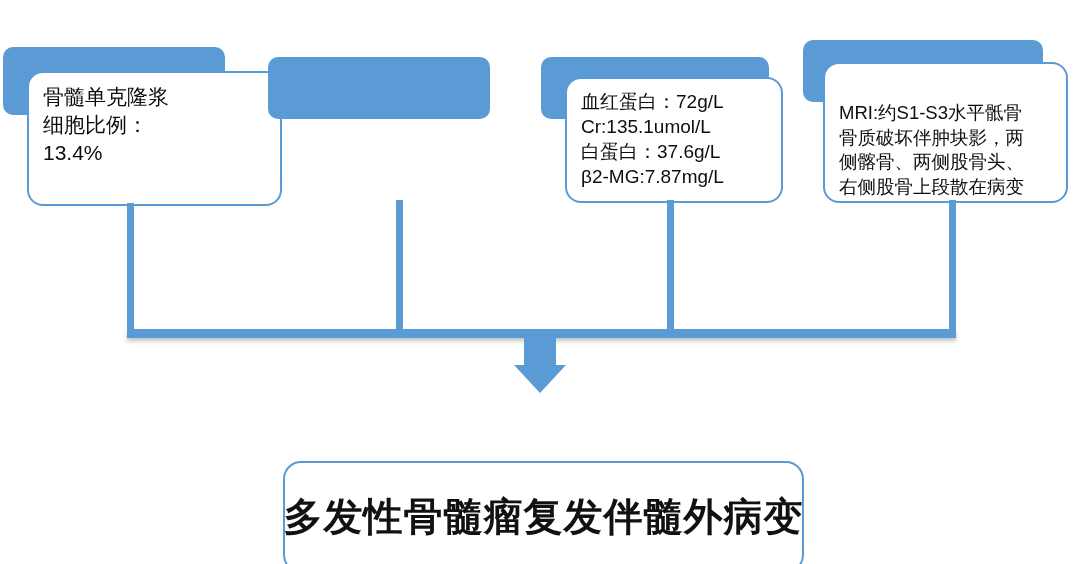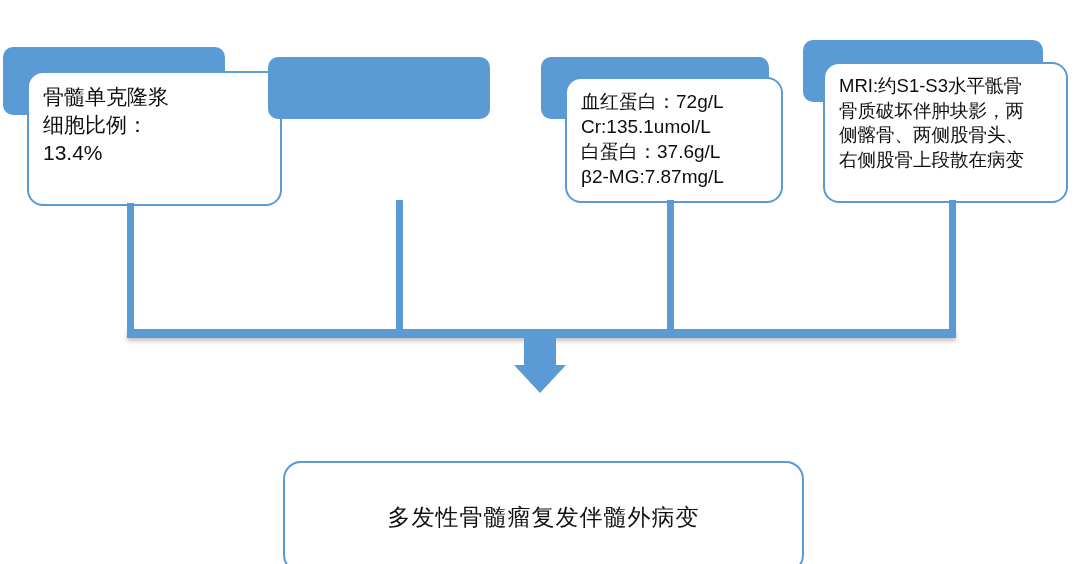"MRI:约S1-S3水平骶骨" .card-text.tiny { margin-top: none -> 27px }
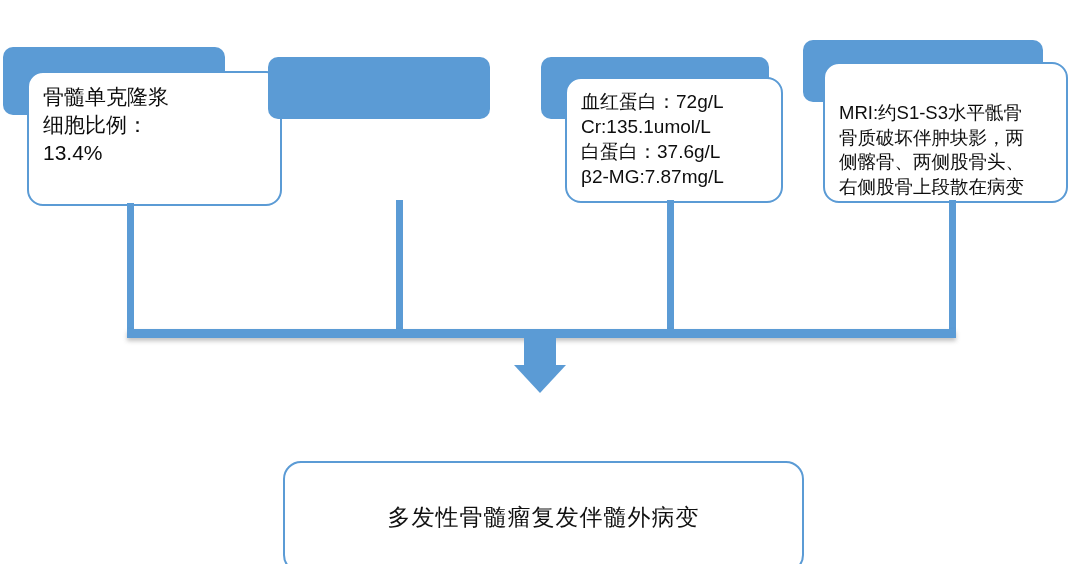"多发性骨髓瘤复发伴髓外病变" .result-text { font-size: 23px -> 39px; font-weight: normal -> bold }
